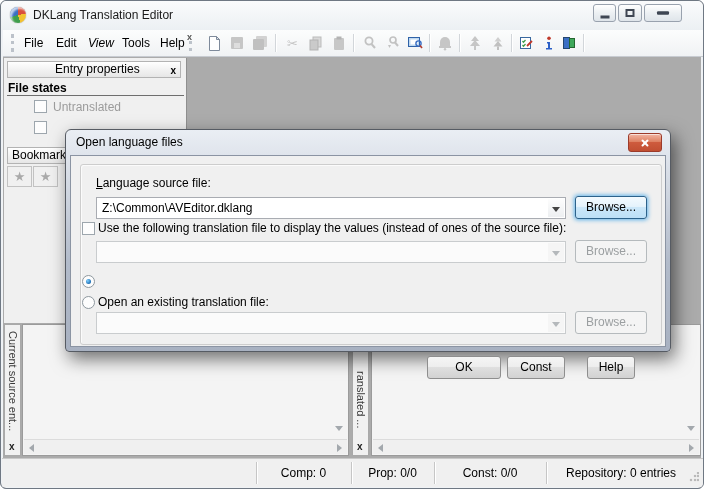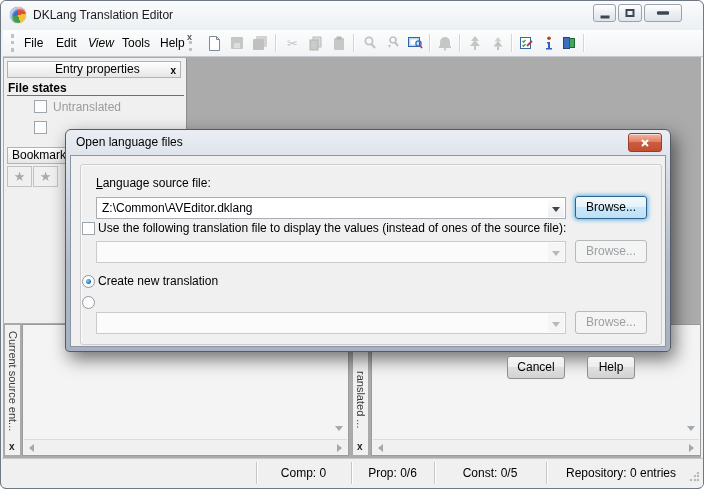"Create new translation" div.dlabel { html: <div>Create new translation</div> -> none }
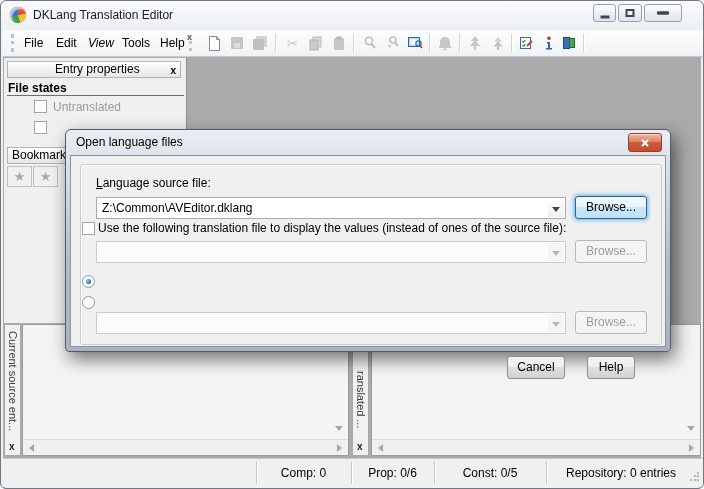"Open an existing translation file:" div.dlabel { html: none -> <div>Open an existing translation file:</div> }
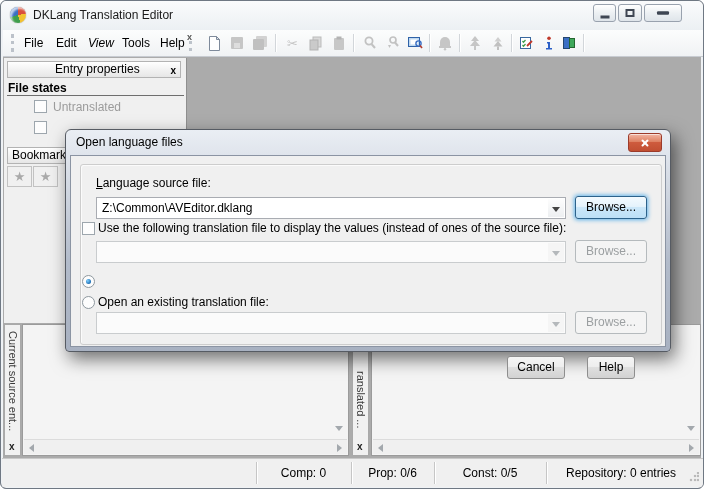"OK" div.wbtn { html: none -> <div>OK</div> }
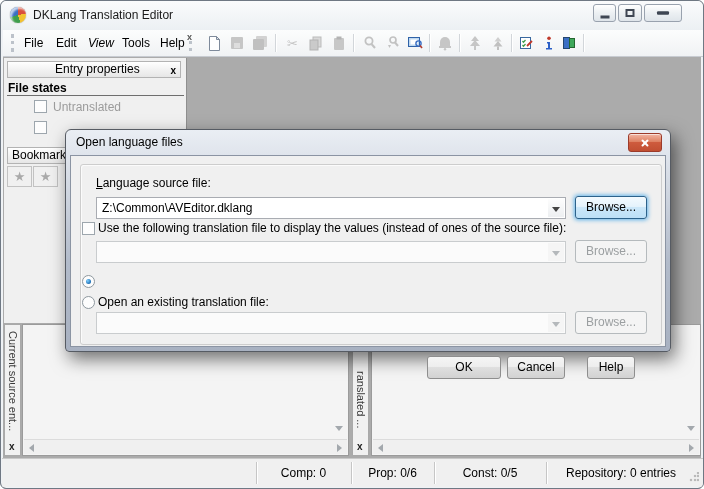"Cancel" div.wbtn { text: Cancel -> Const }
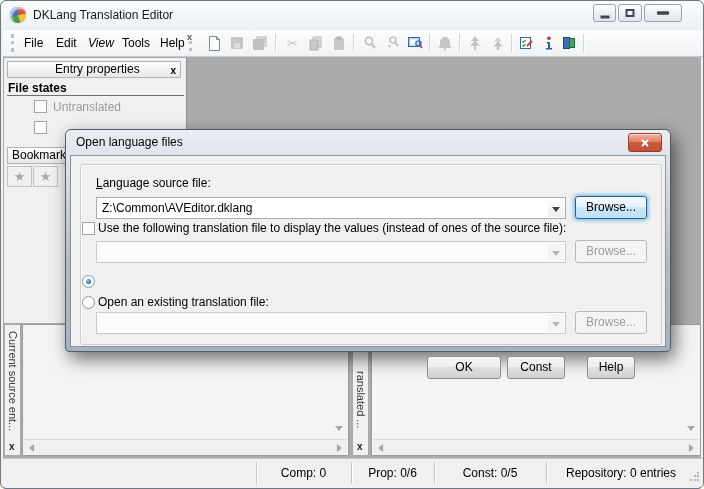"Prop: 0/6" div.spanel { text: 0/6 -> 0/0 }
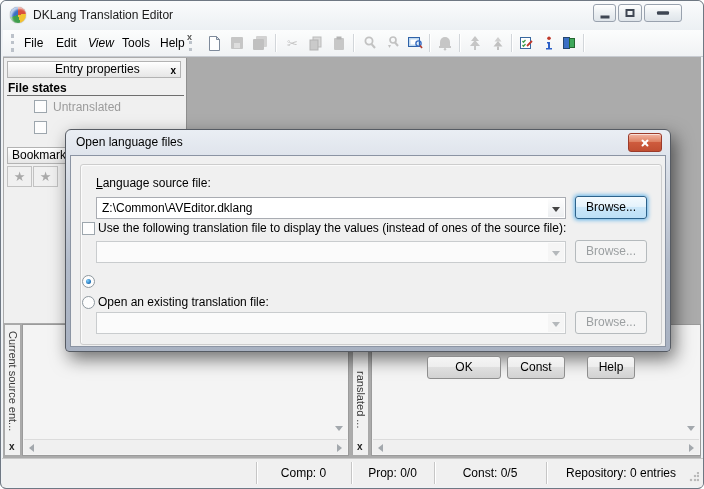"Const: 0/5" div.spanel { text: 0/5 -> 0/0 }
